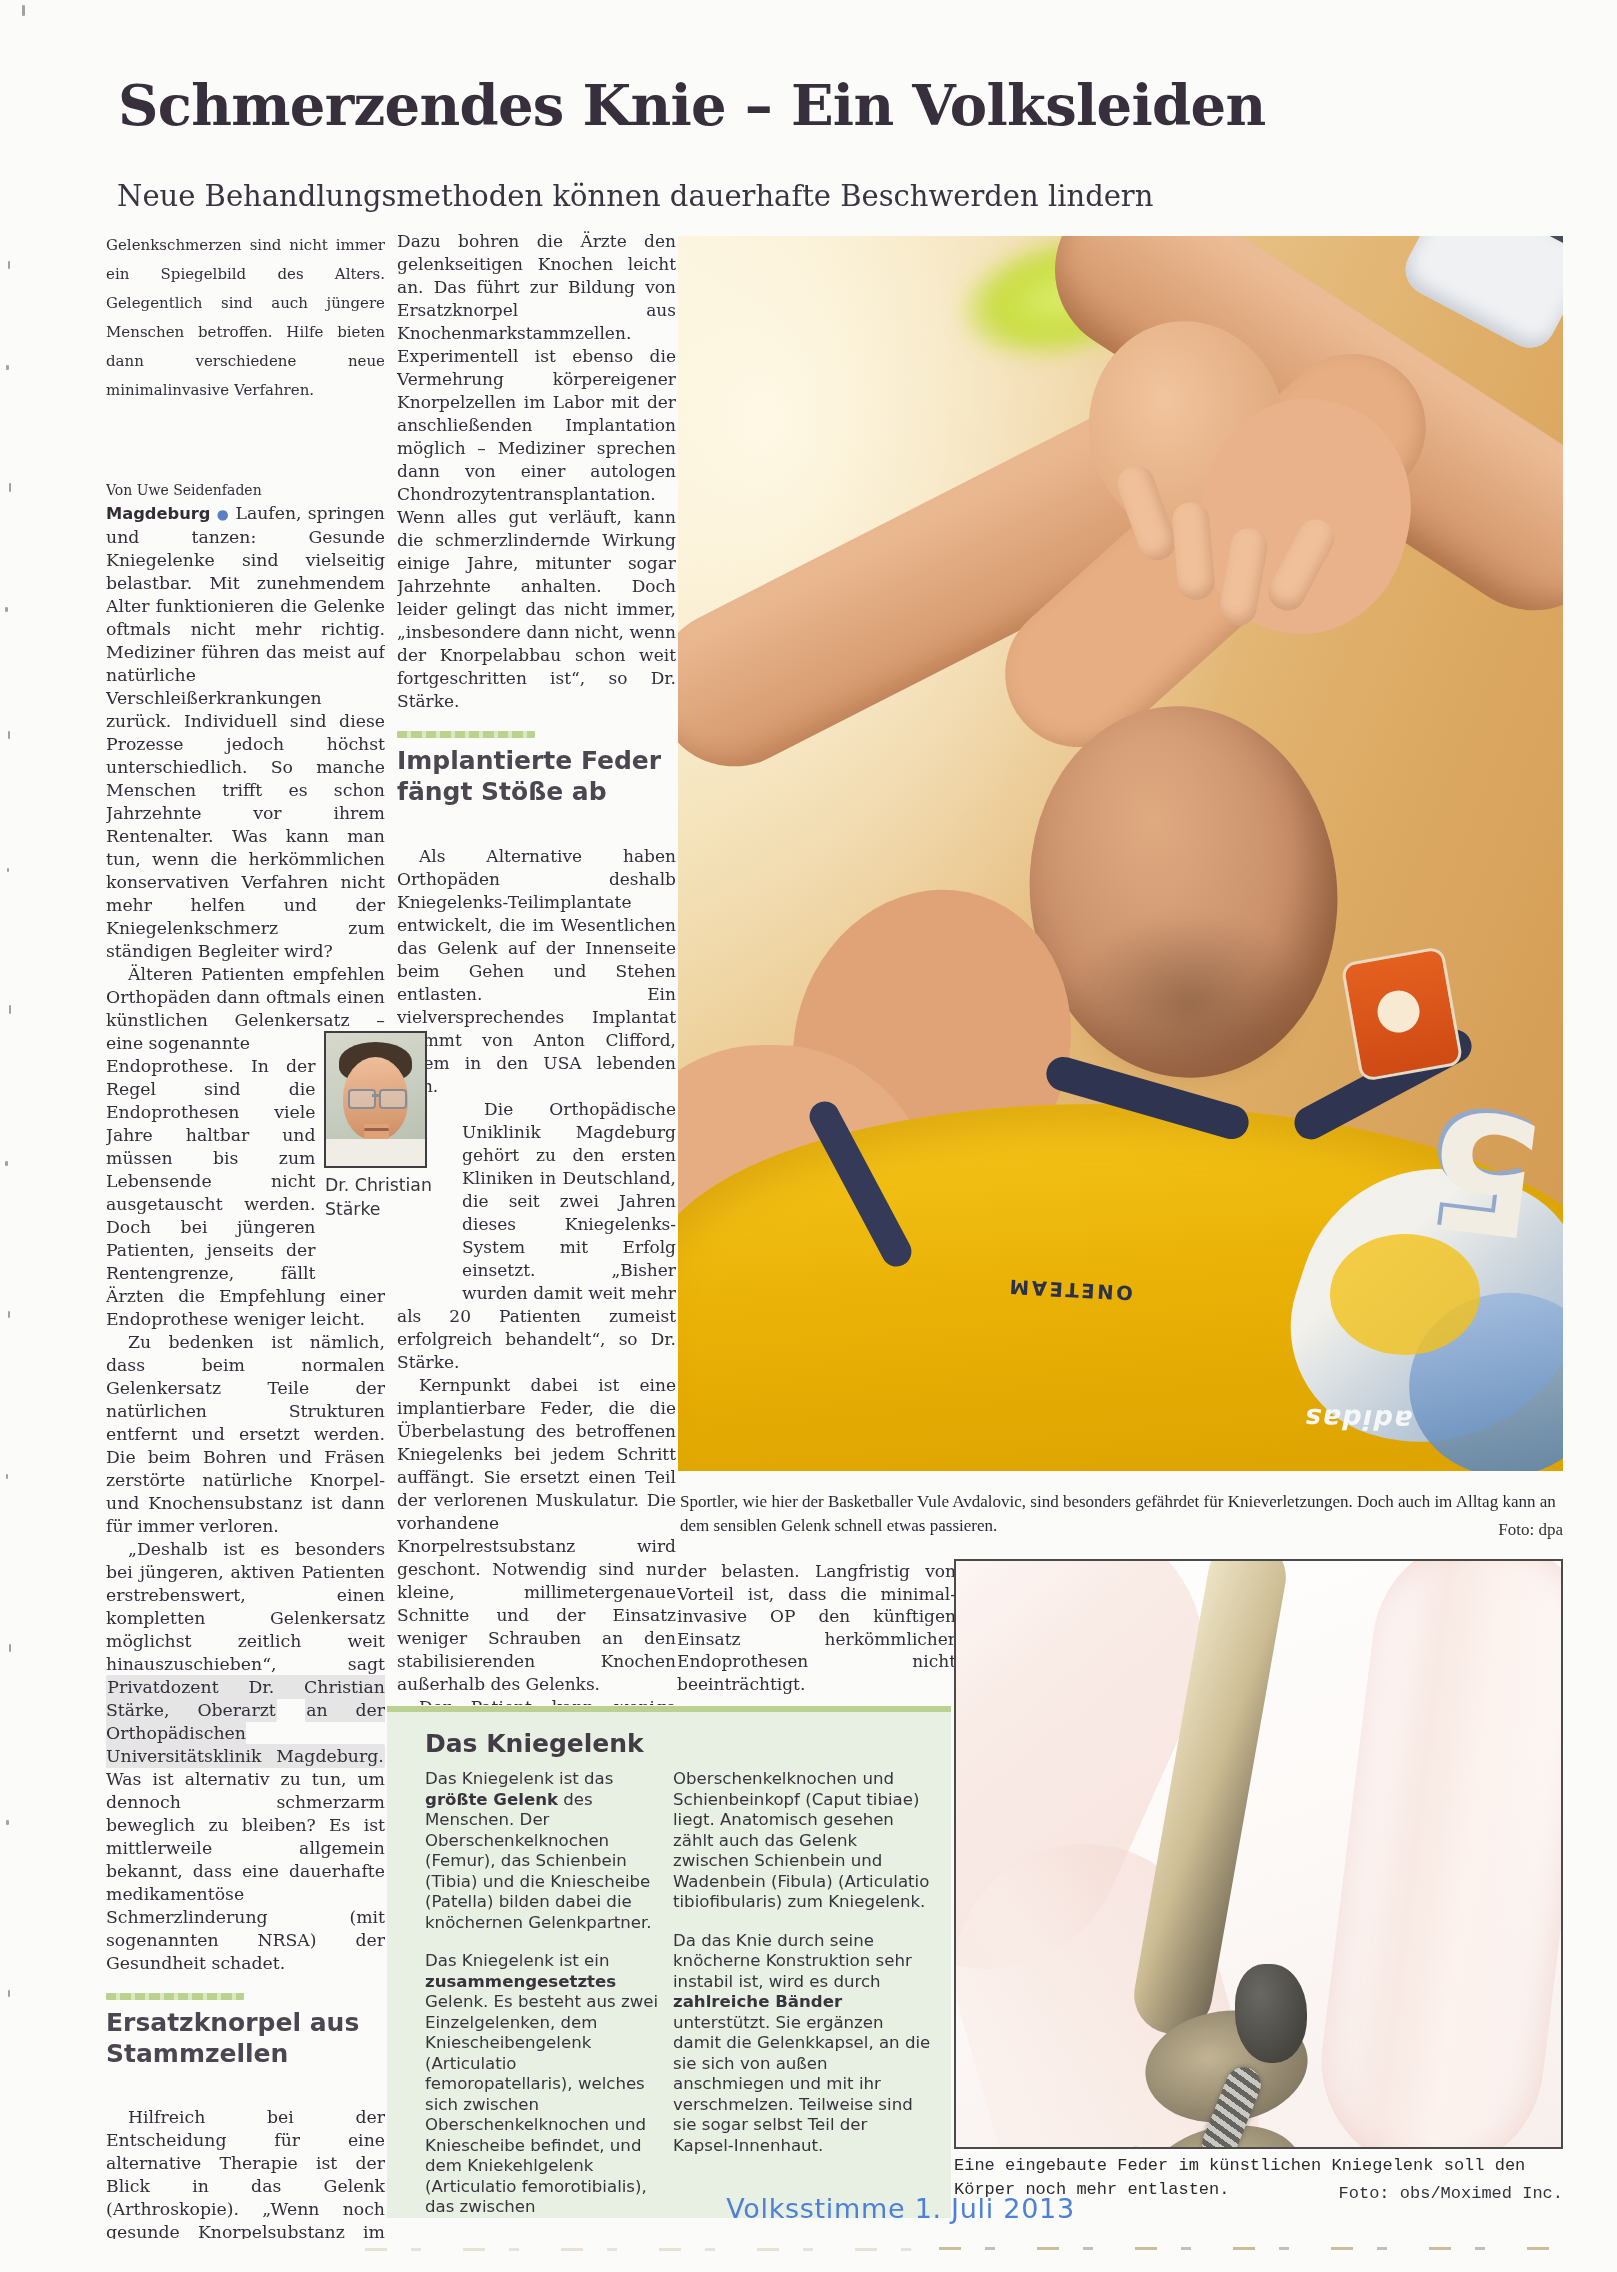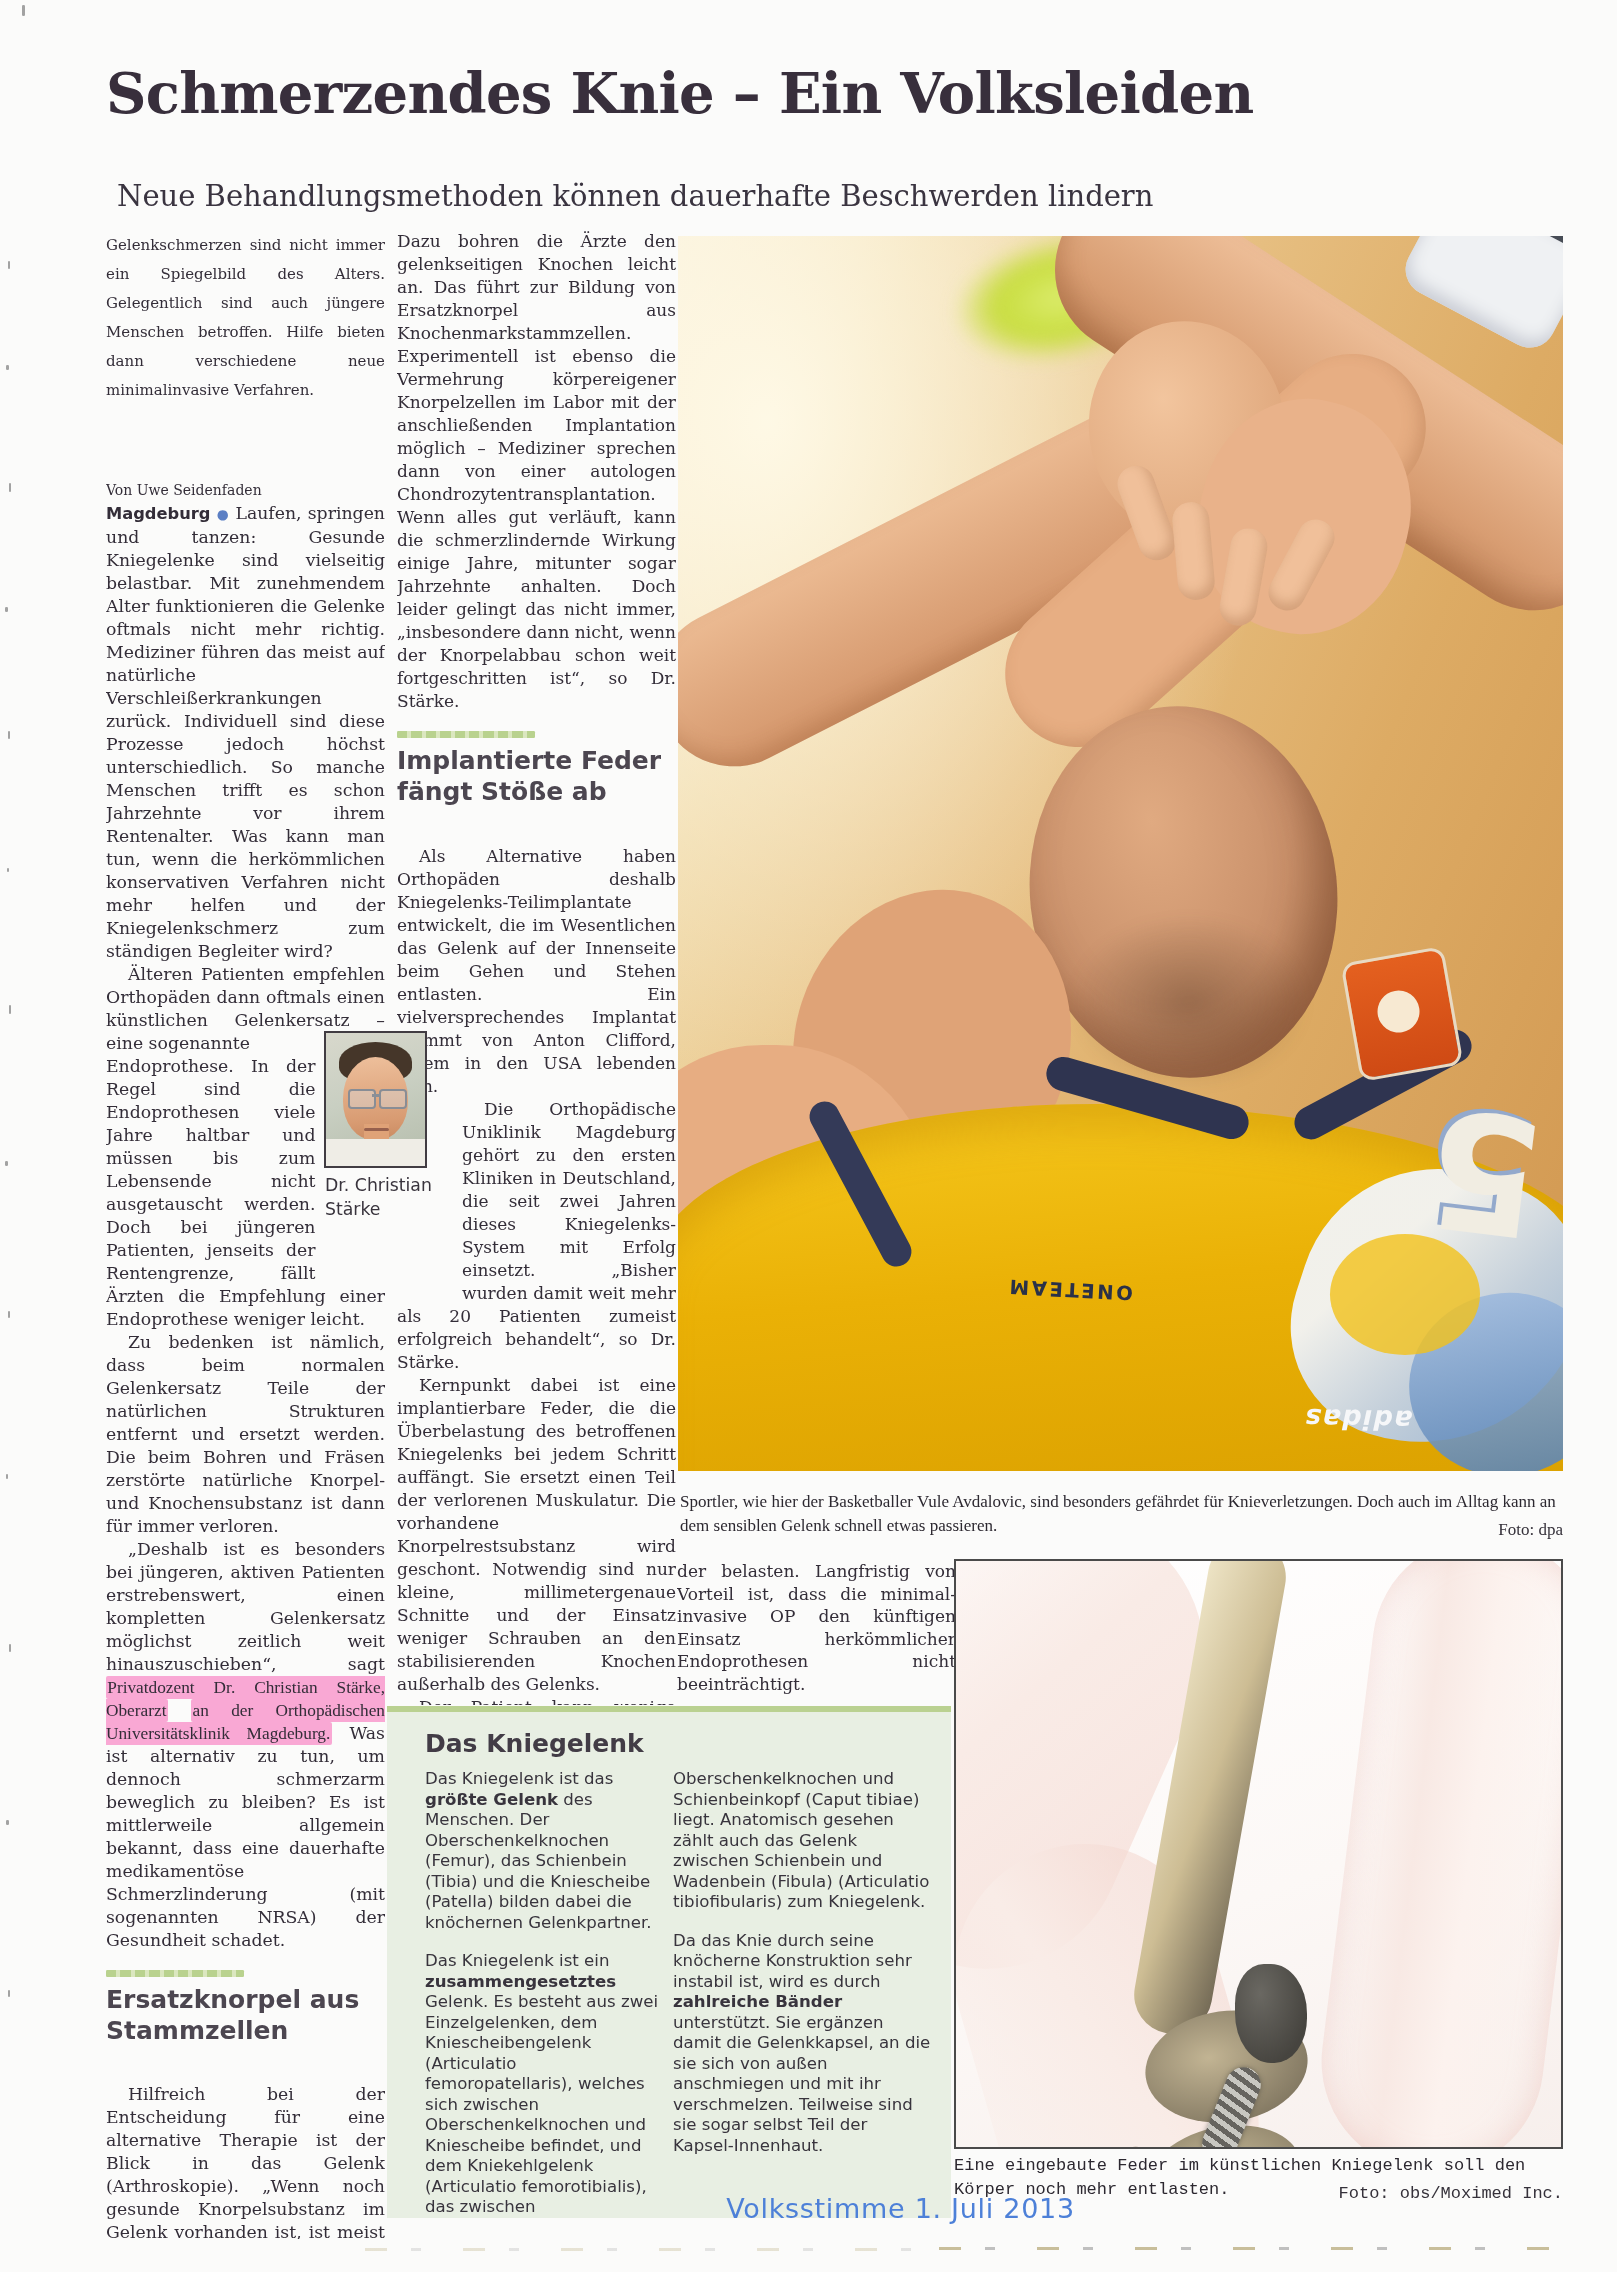"Schmerzendes Knie – Ein Volksleiden" .headline { margin: 0 -> 12px }
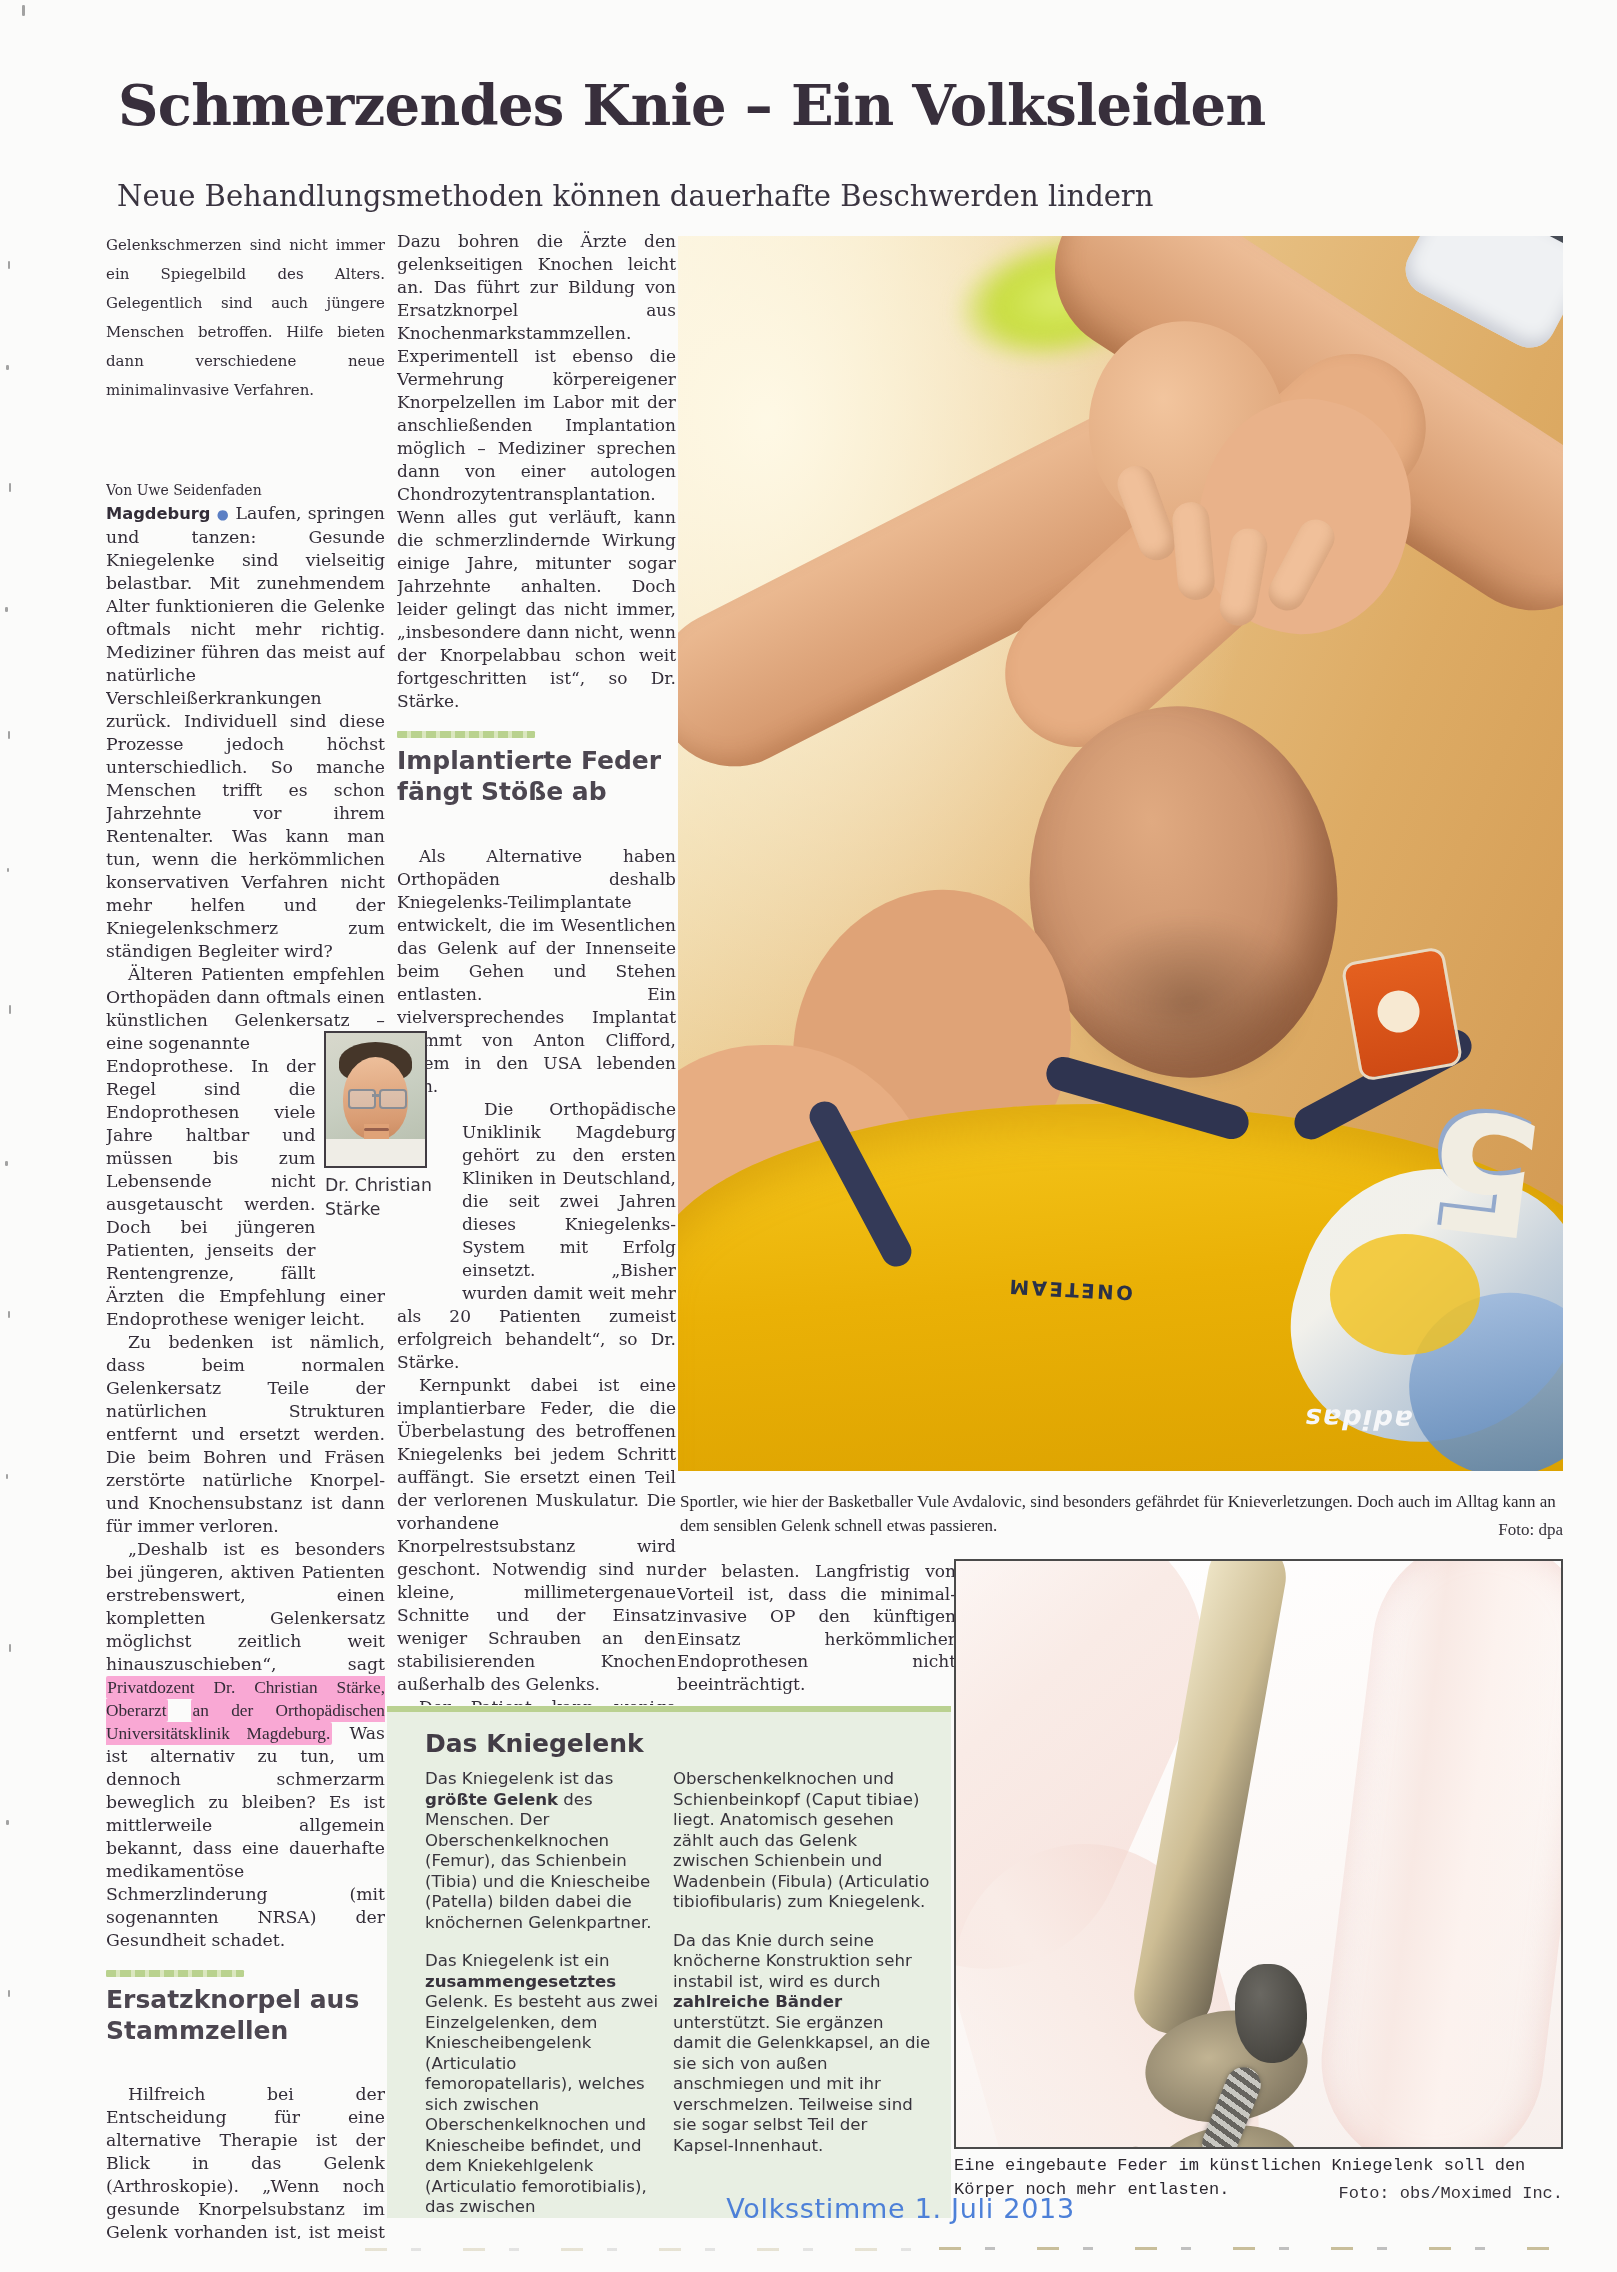"Privatdozent Dr. Christian Stärke," .hl { background: #f9a8d4 -> #e5e5e5; font-family: Liberation Serif, serif -> none }
